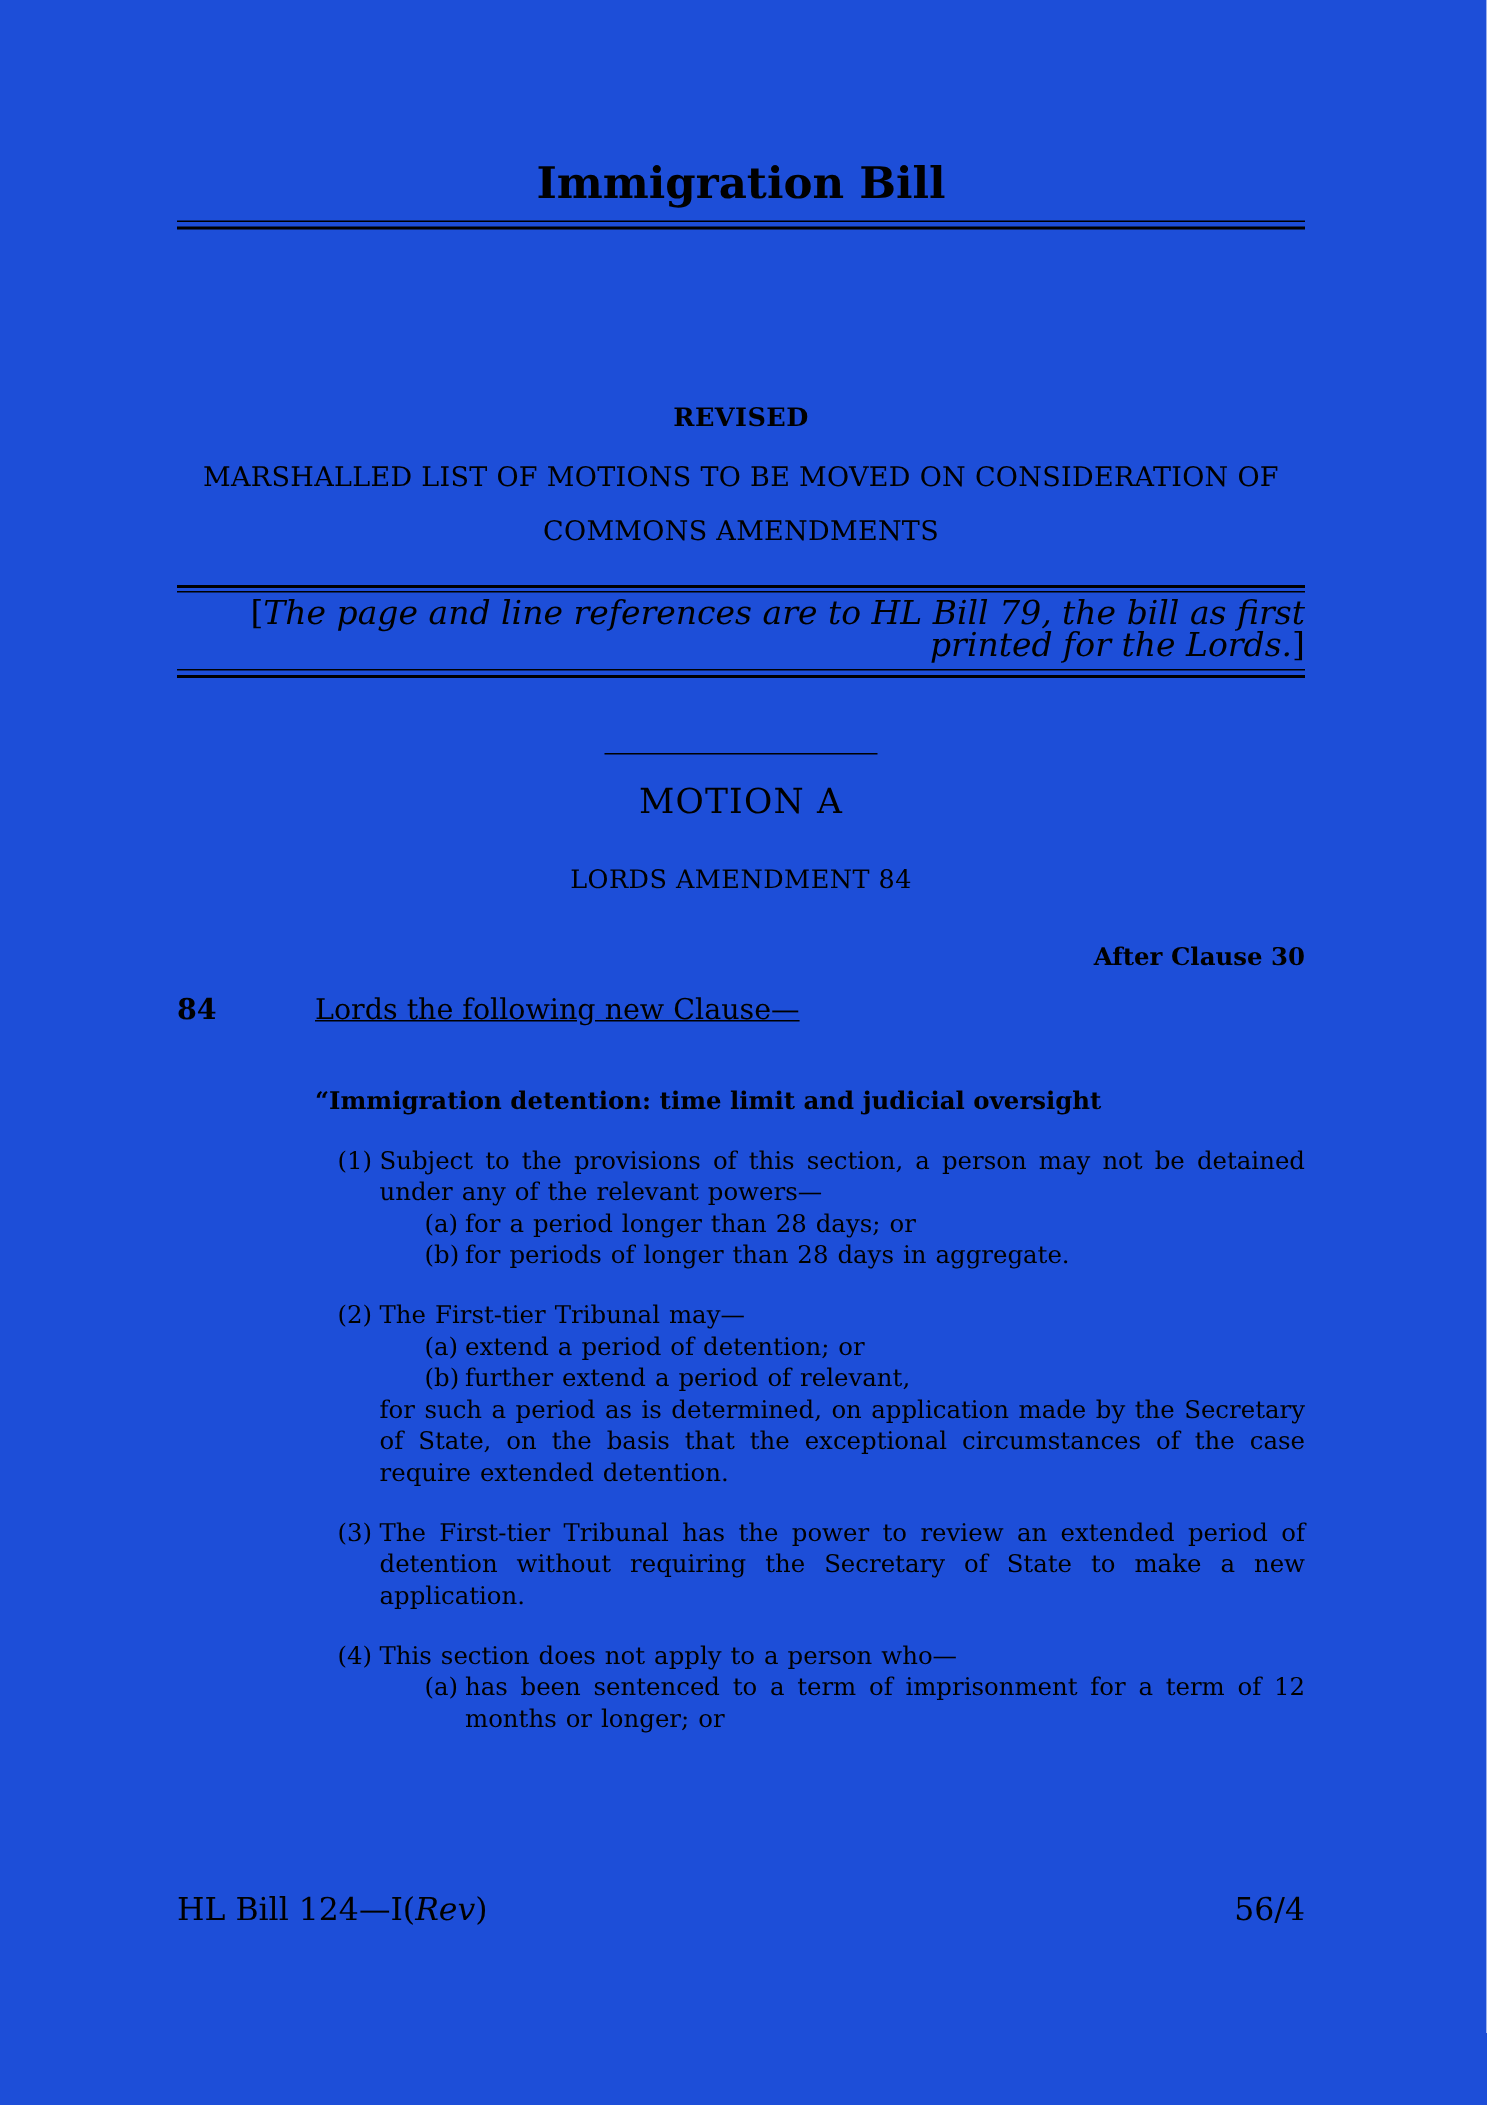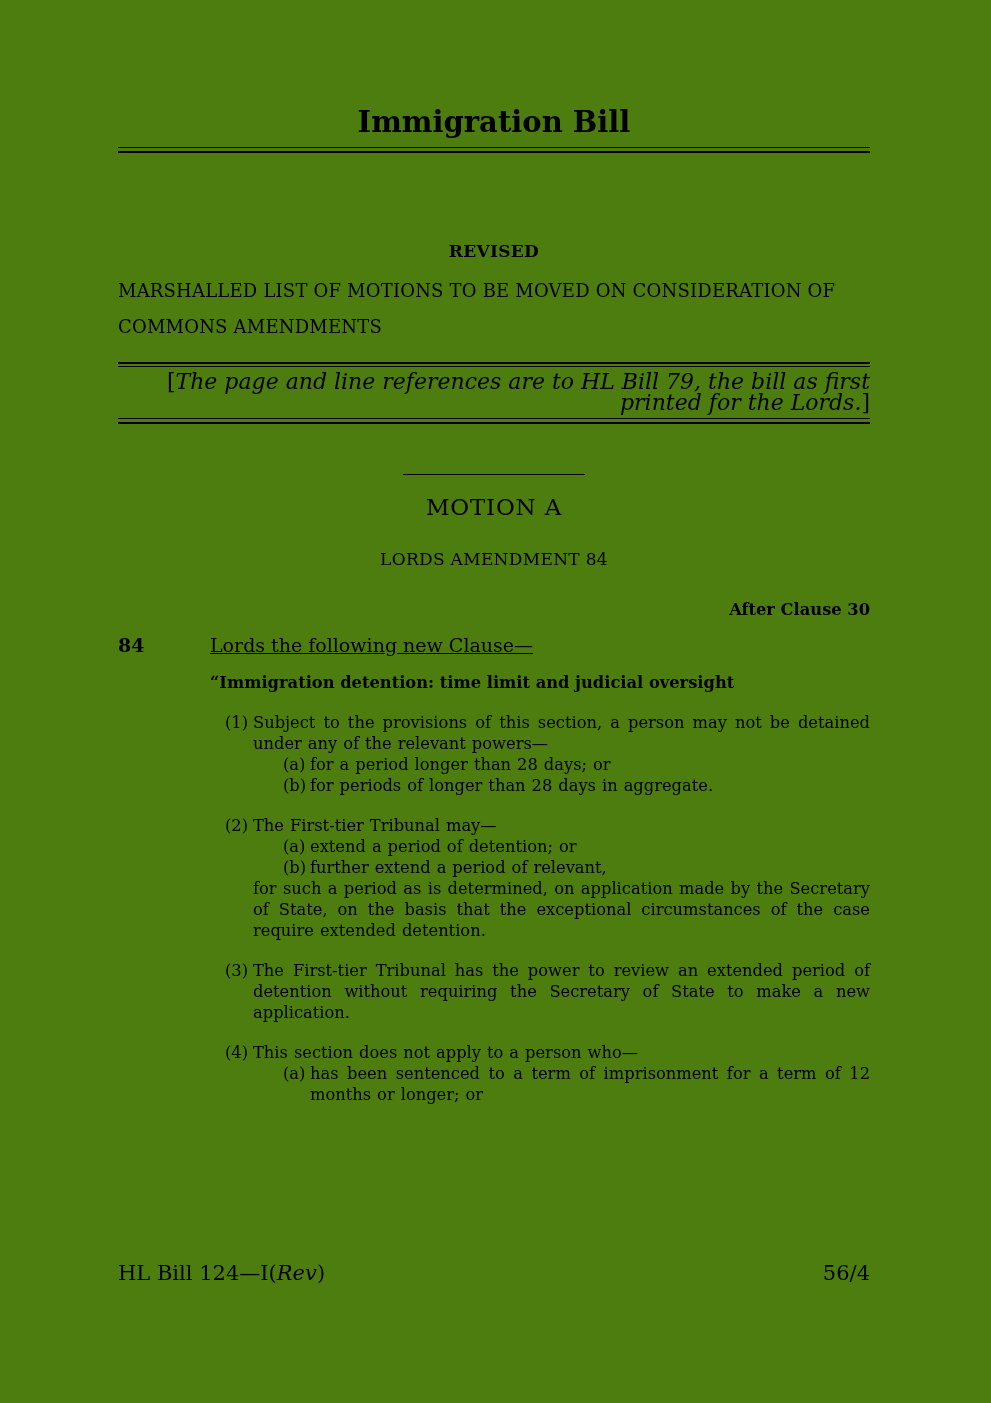"Immigration Bill" .page { background: #4d7c0f -> #1d4ed8 }
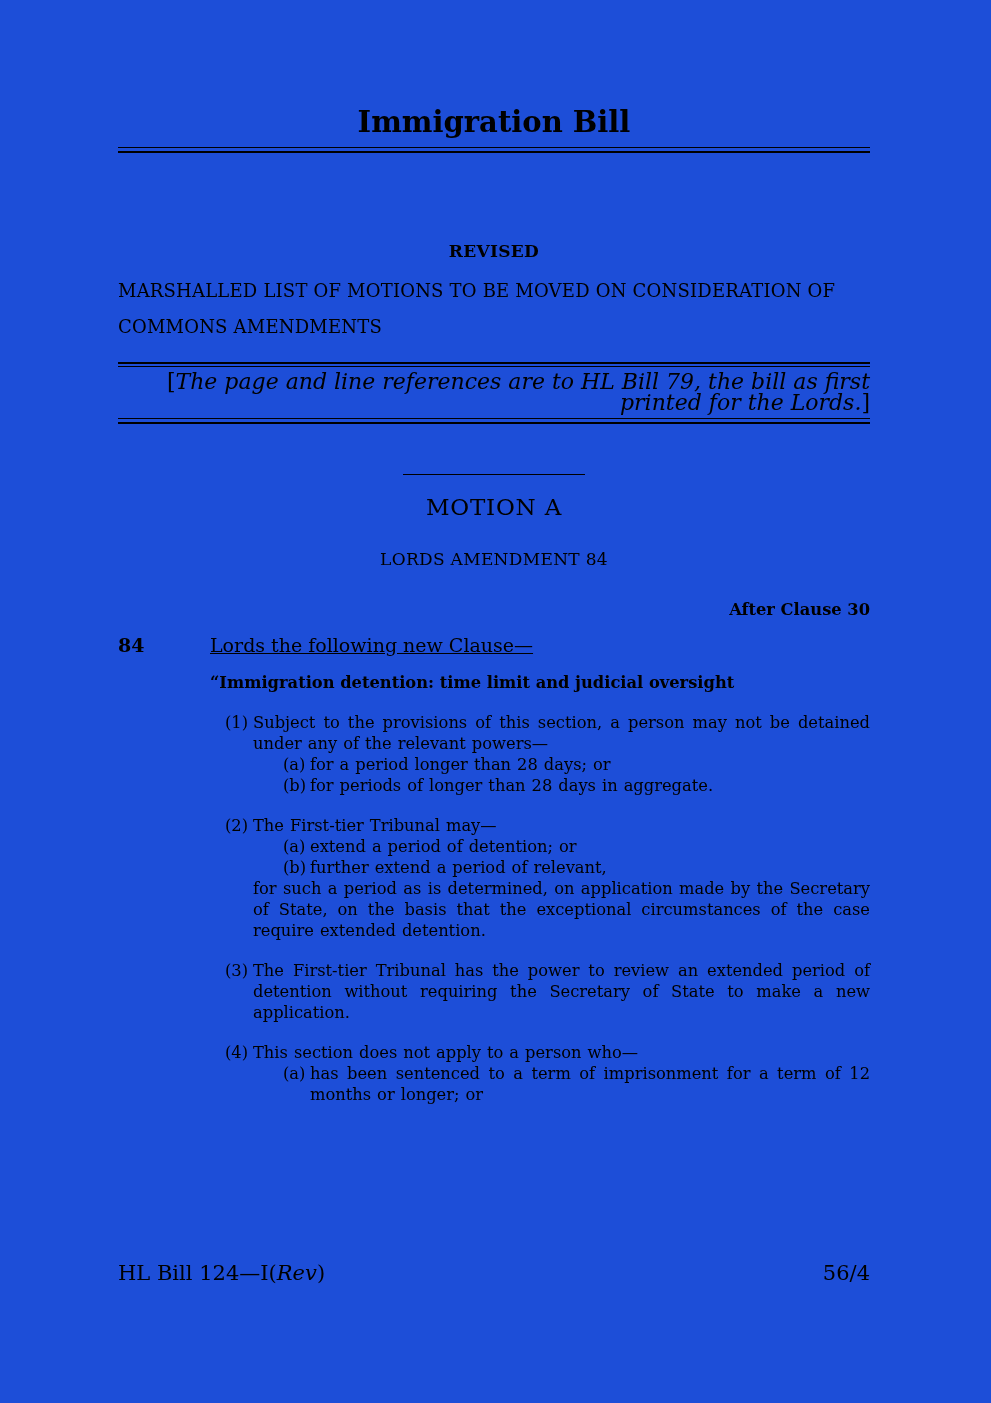"REVISED" .revised { margin-top: 88px -> 116px }
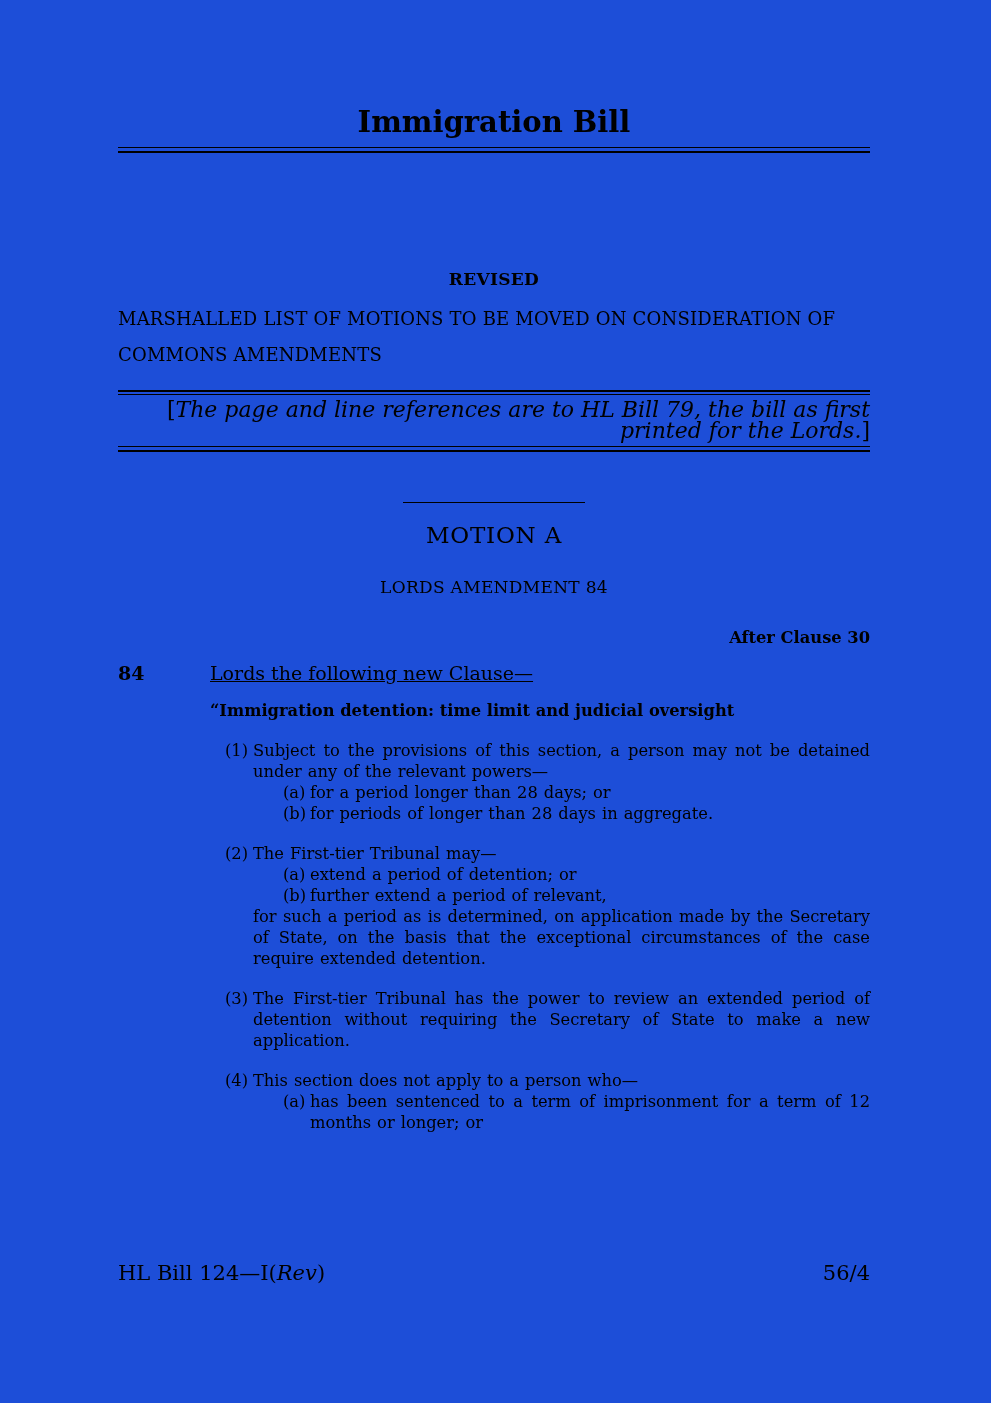"MARSHALLED LIST OF MOTIONS TO" .subtitle-line { text-align: none -> center }
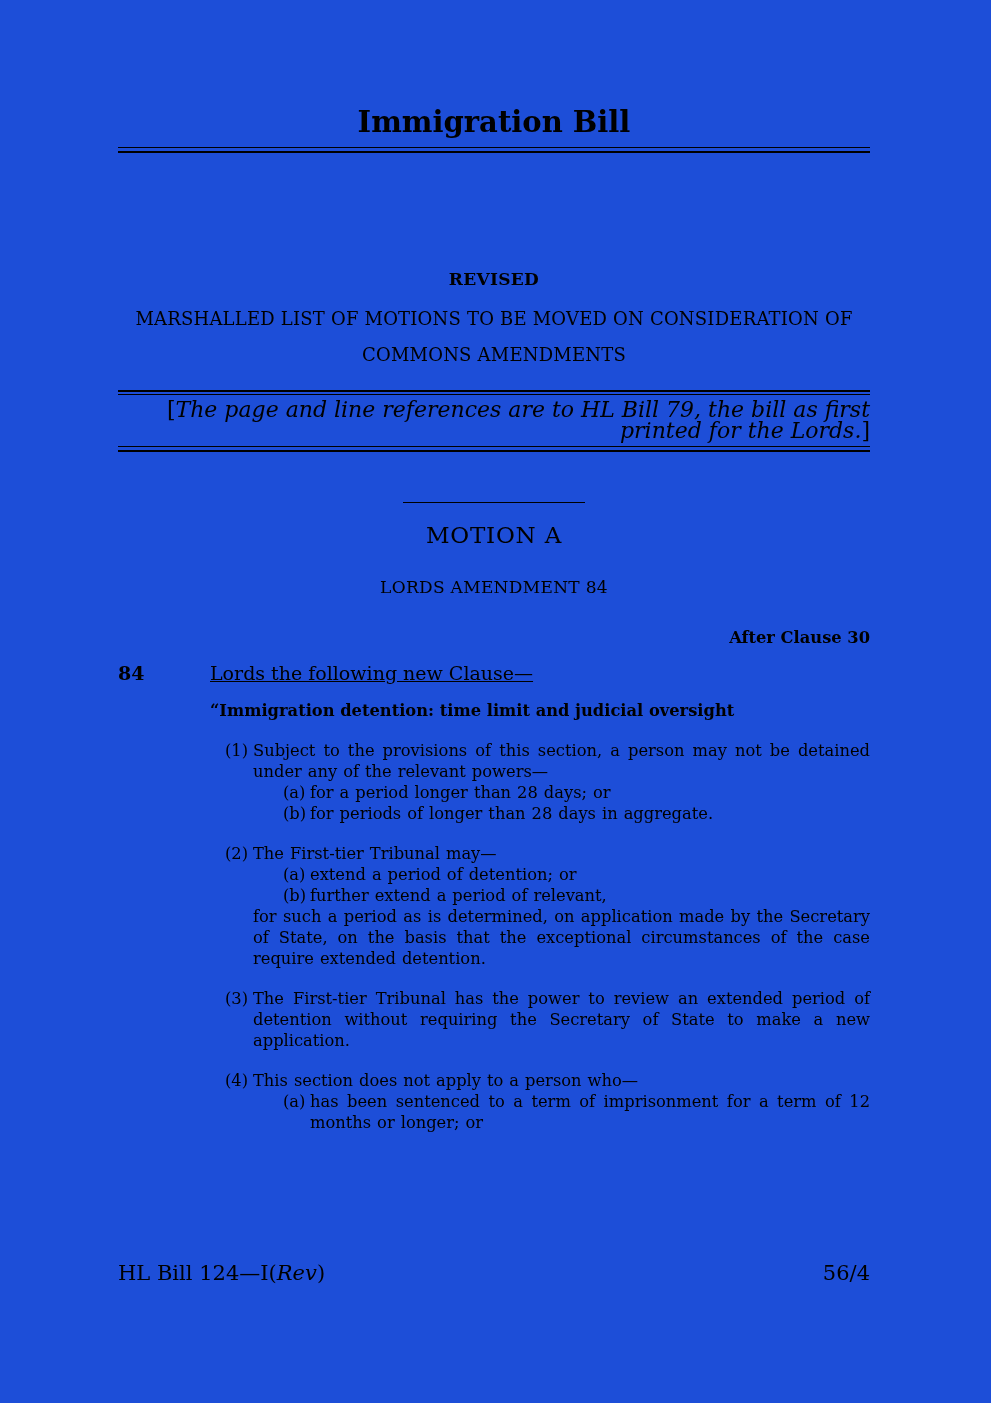"“Immigration detention: time limit and" .new-clause-title { margin: 16px 0 0 92px -> 39px 0 0 92px }
